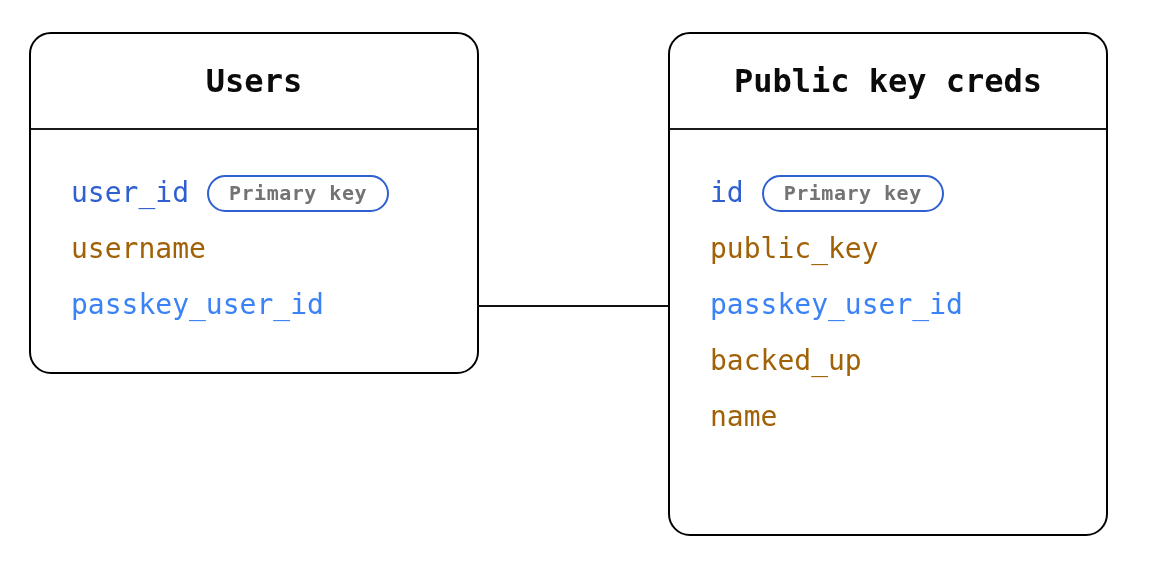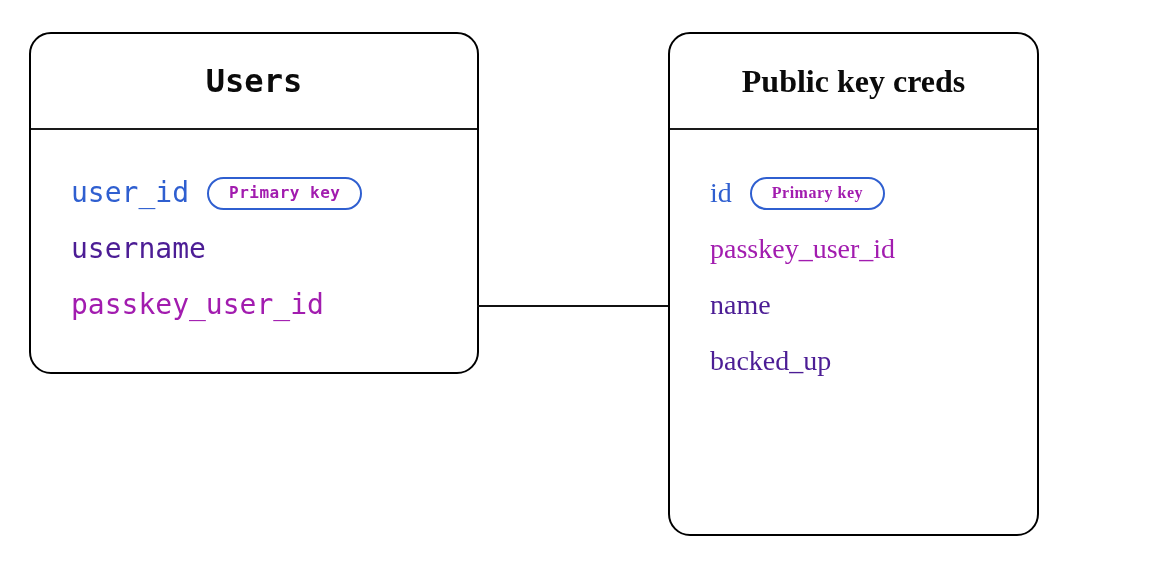"Public key creds" #entity-creds { font-family: Liberation Serif, serif -> none; width: 371px -> 440px }
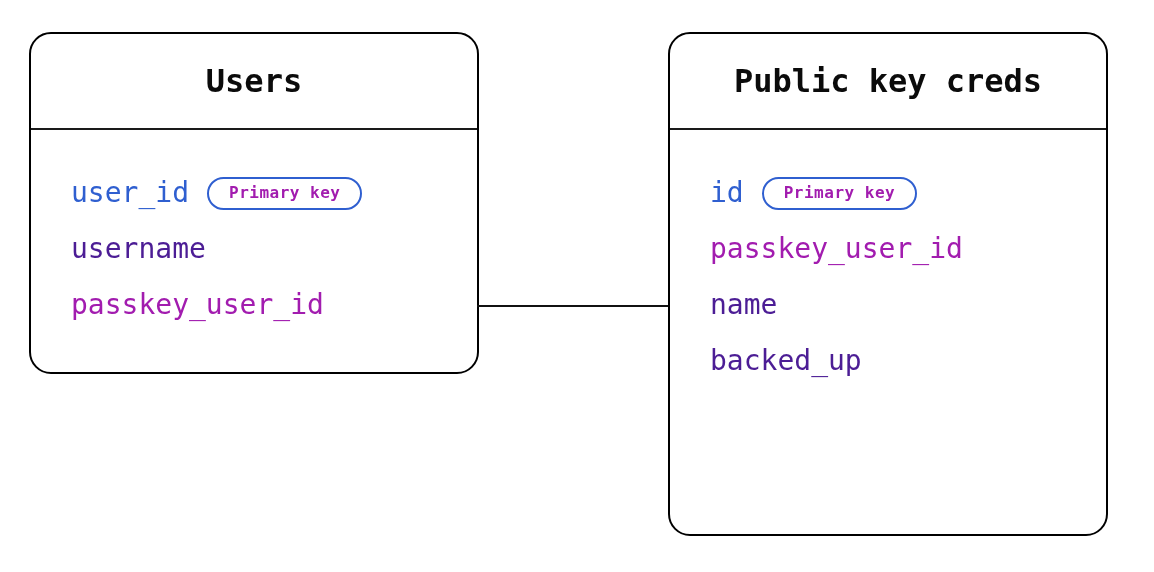"Primary key" .pk-badge { color: #a21caf -> #737373; font-size: 16px -> 20px }
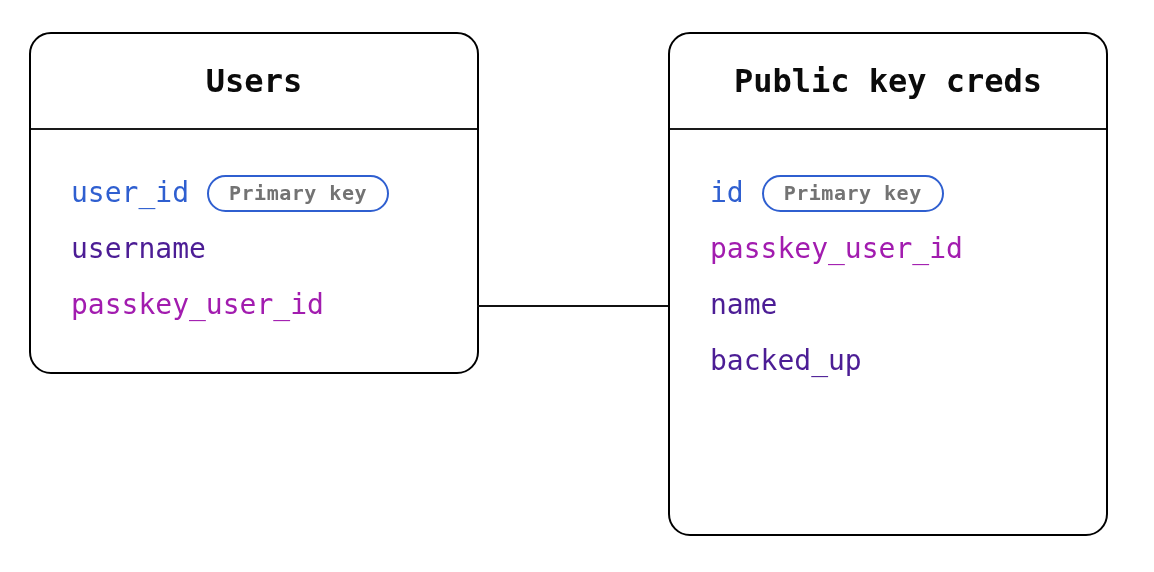"username" .field-name.plain { color: #4c1d95 -> #a16207 }
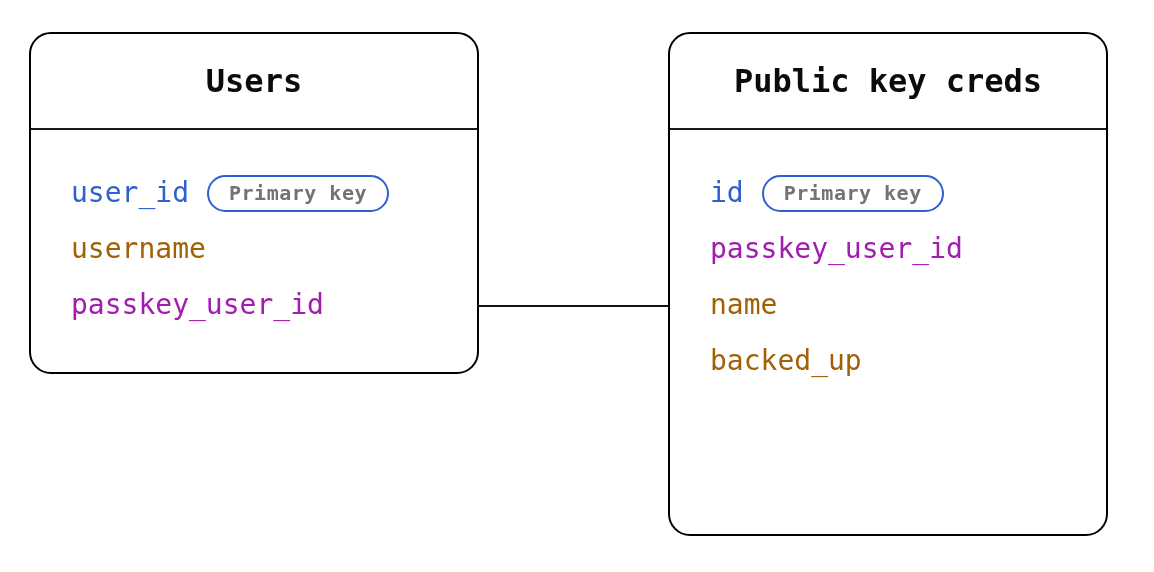"public_key" li.field-row { html: none -> <li> <span>public_key</span> </li> }
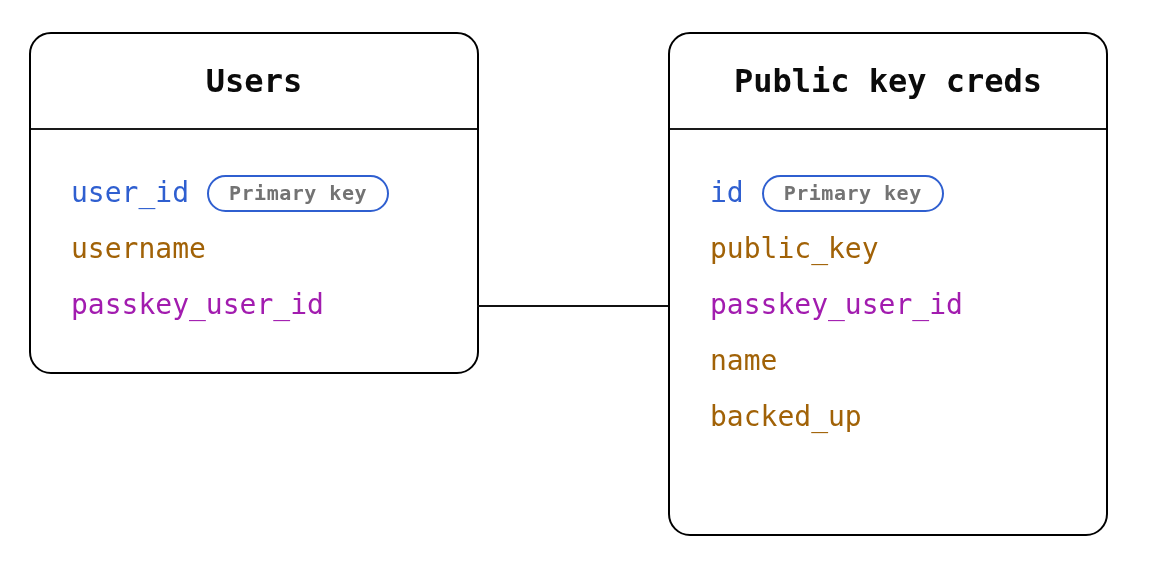"passkey_user_id" .field-name.fk { color: #a21caf -> #3b82f6 }
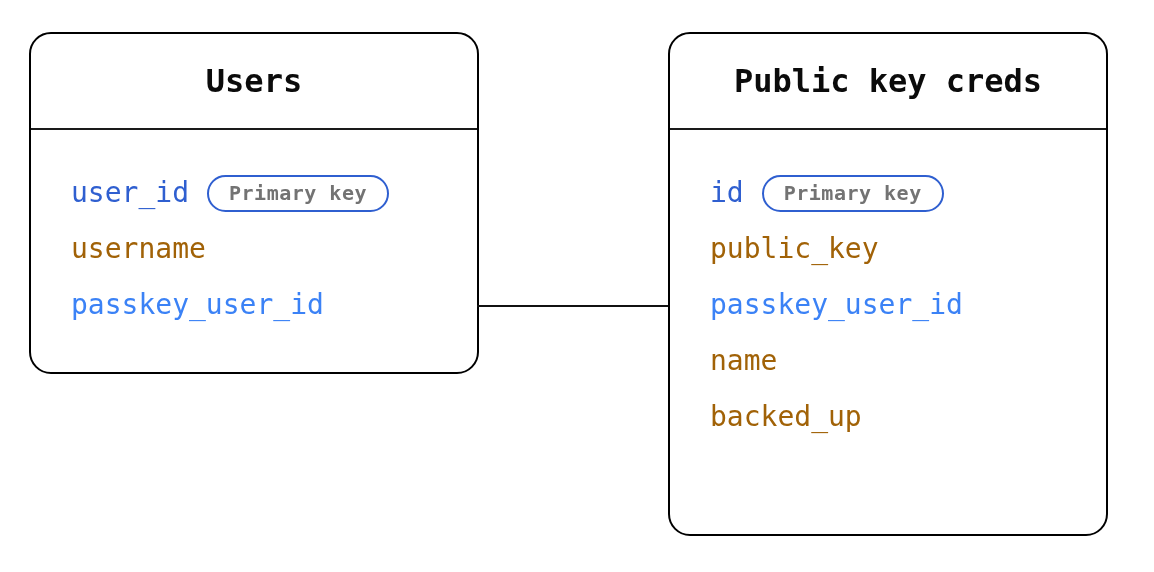"name" li.field-row { order: before "backed_up" -> after "backed_up" }
